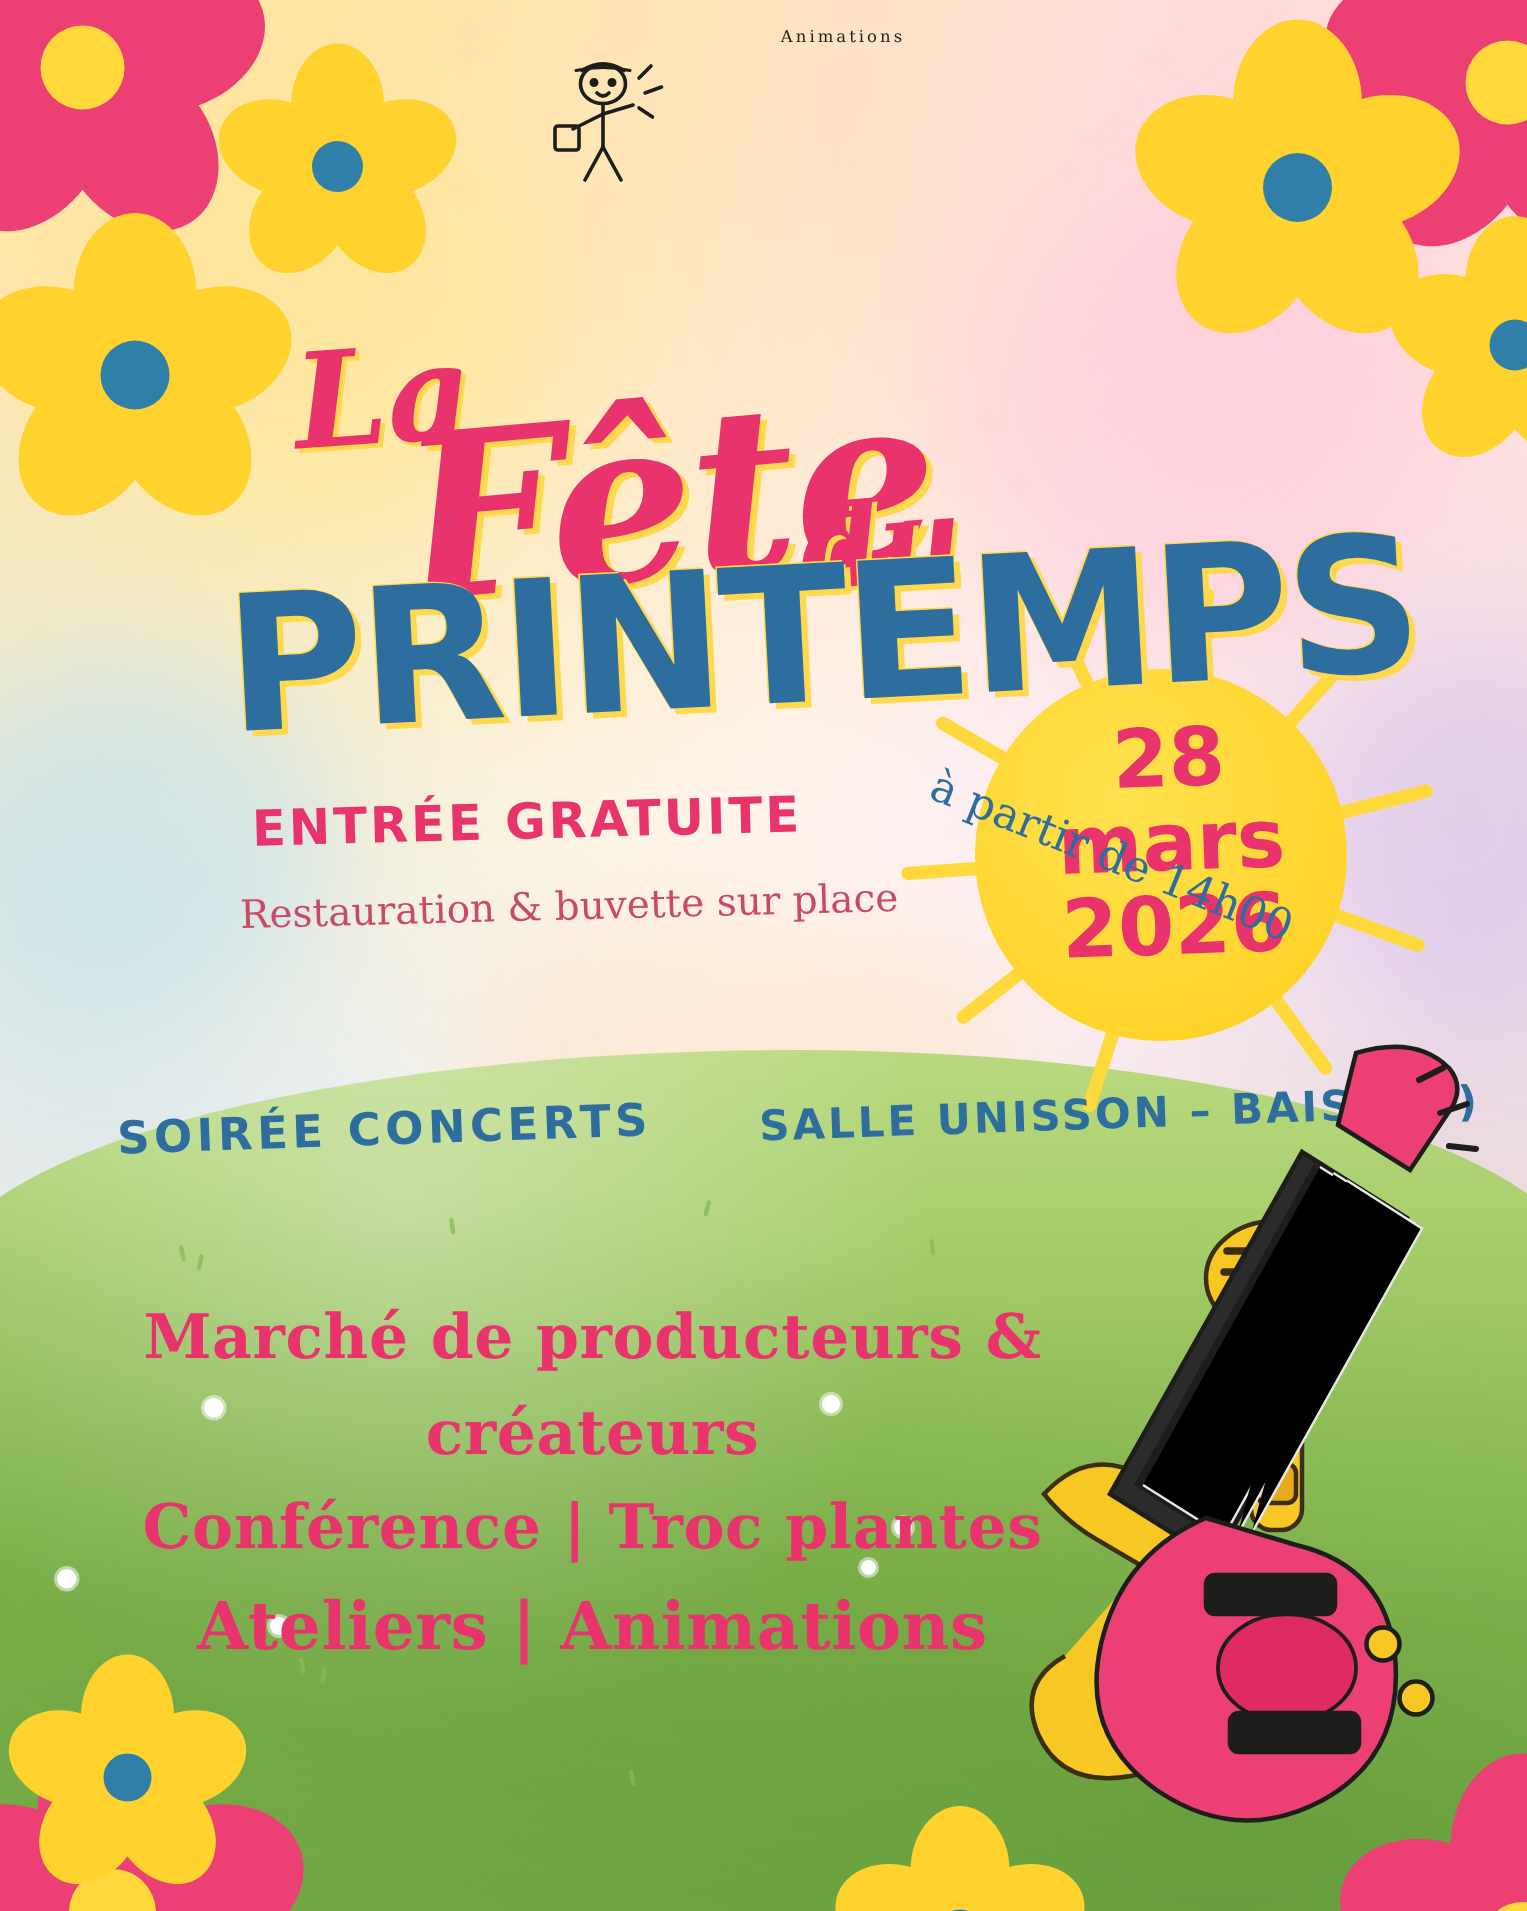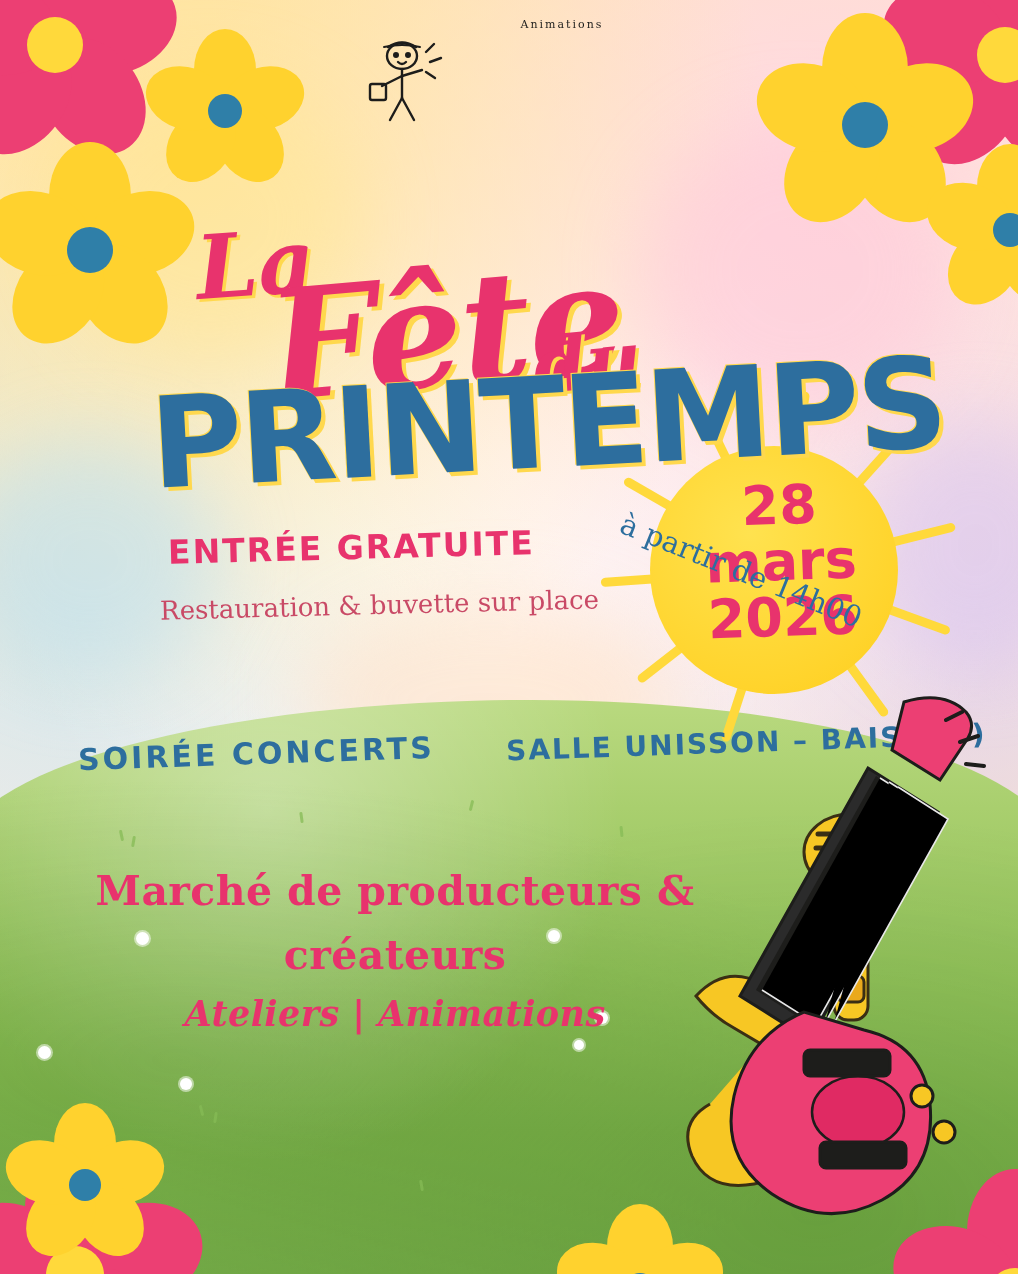"Conférence | Troc plantes" div.l2 { html: none -> <div>Conférence | Troc plantes</div> }
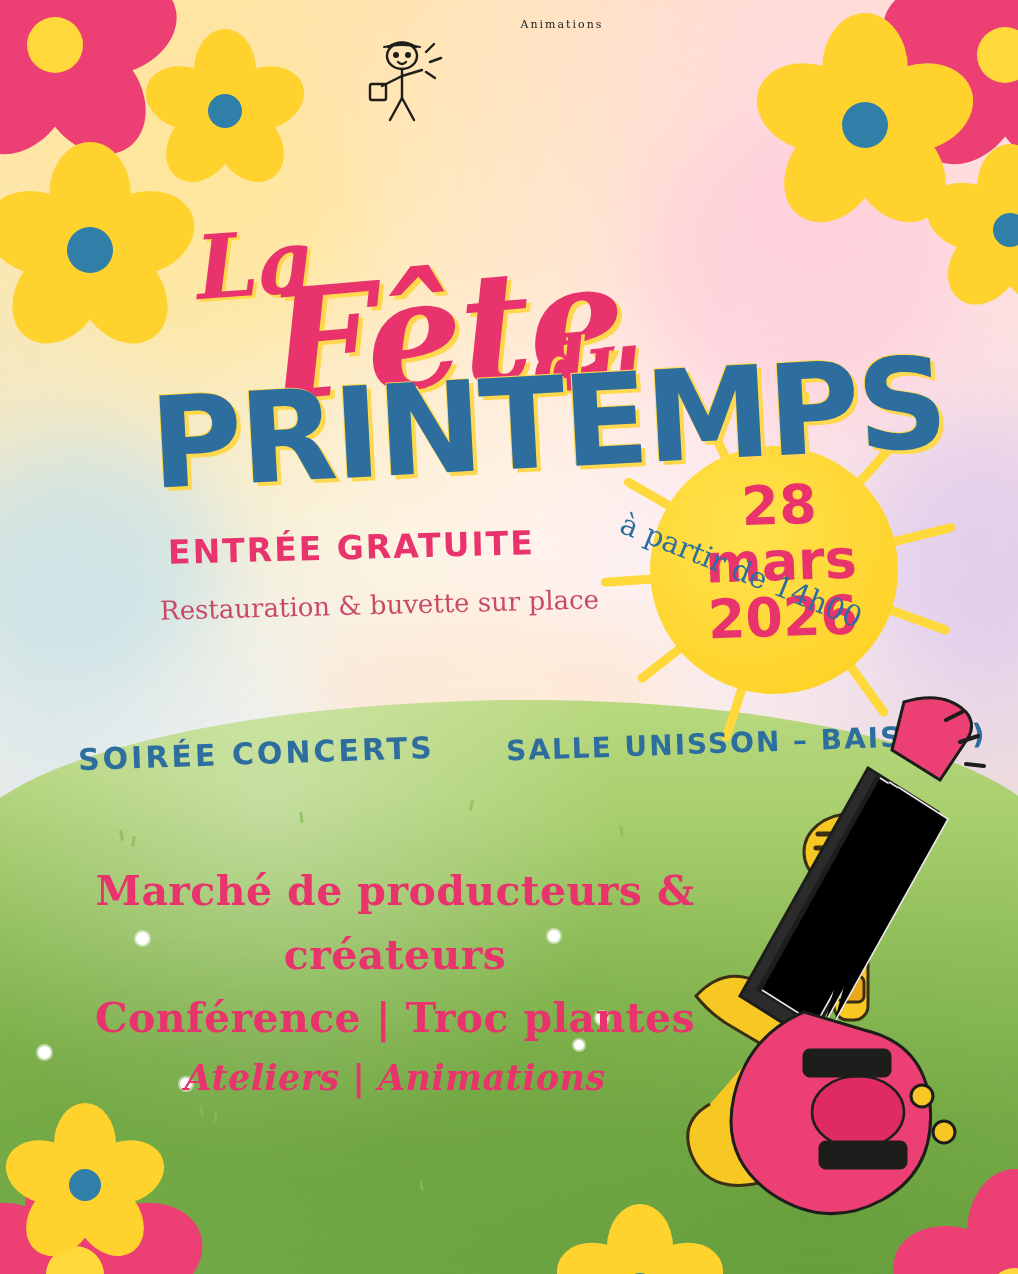"Ateliers | Animations" .program .l3 { font-size: 35px -> 44px; font-style: italic -> none }
